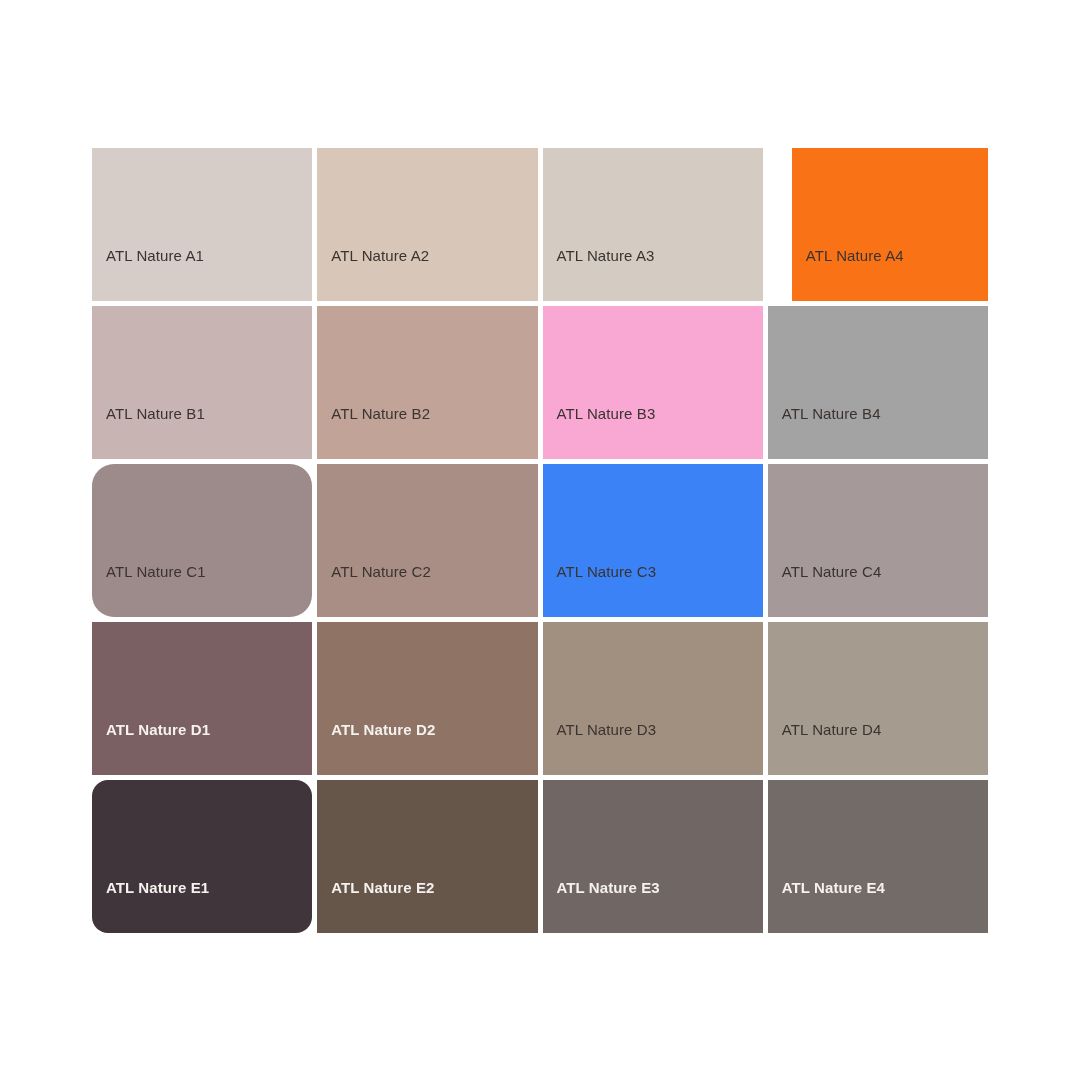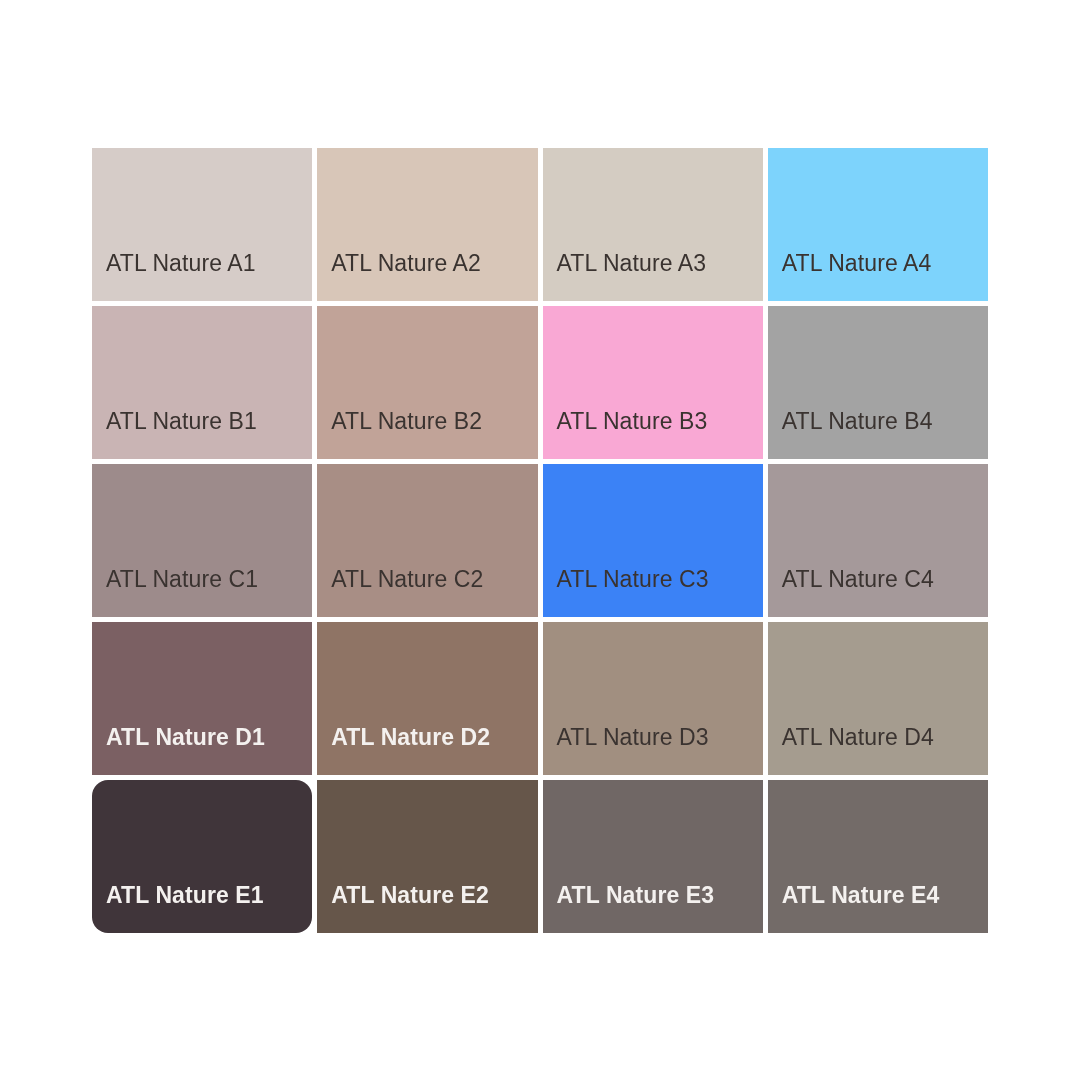"ATL Nature A1" .swatch-label { font-size: 23px -> 15px; padding-bottom: 26px -> 38px }
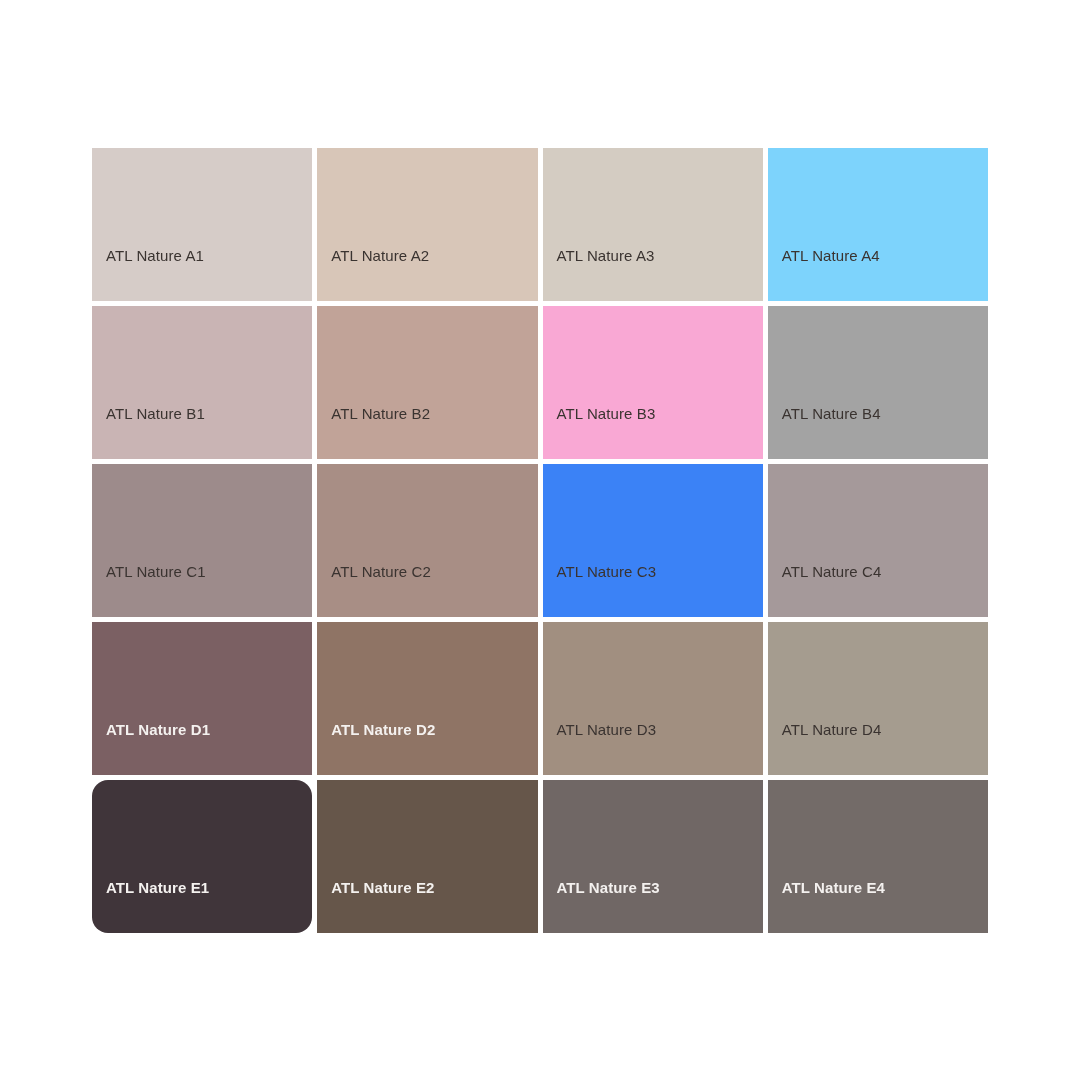"ATL Nature A4" div.swatch { background: #7dd3fc -> #f97316; margin-left: none -> 24px }
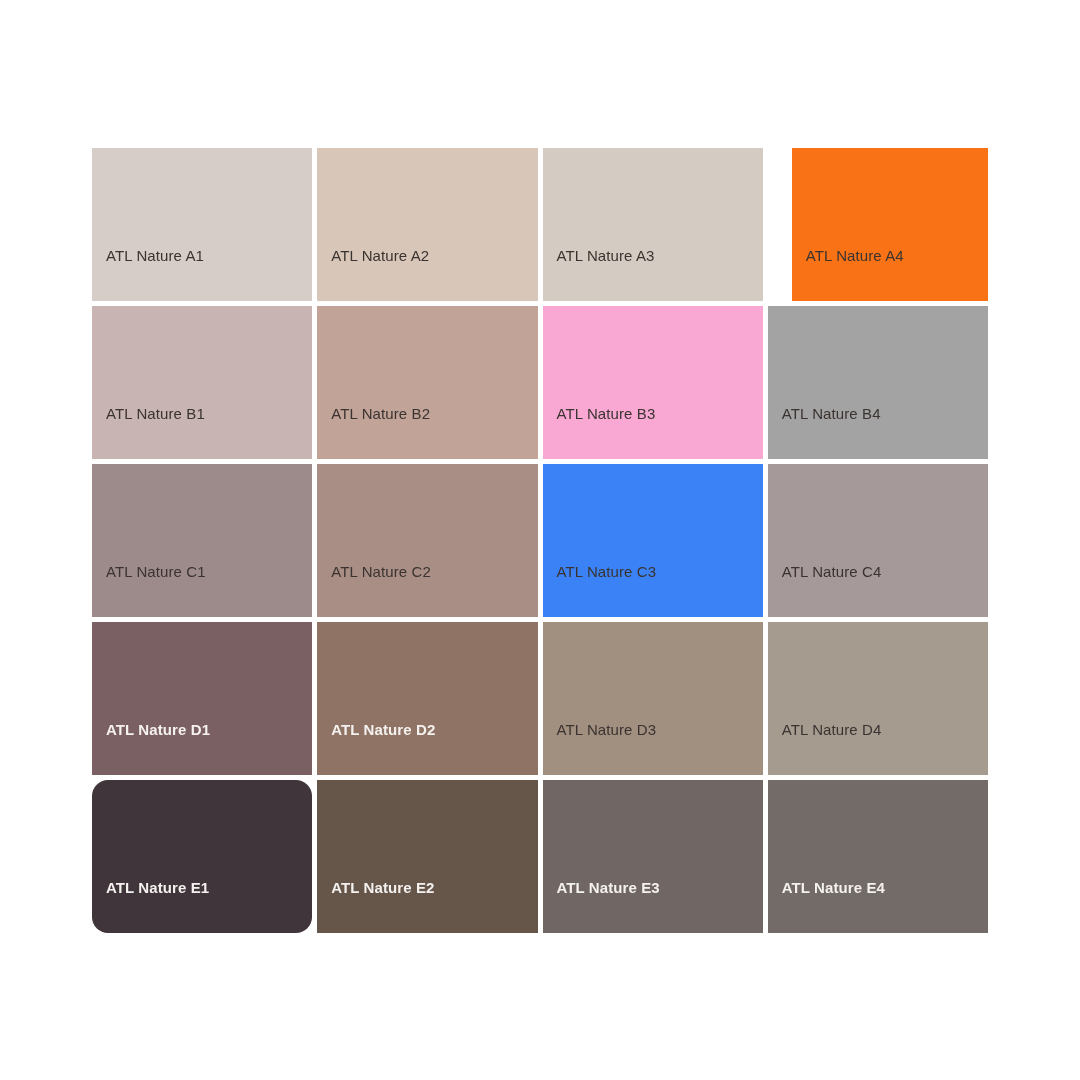"ATL Nature C1" div.swatch { border-radius: none -> 22px }
